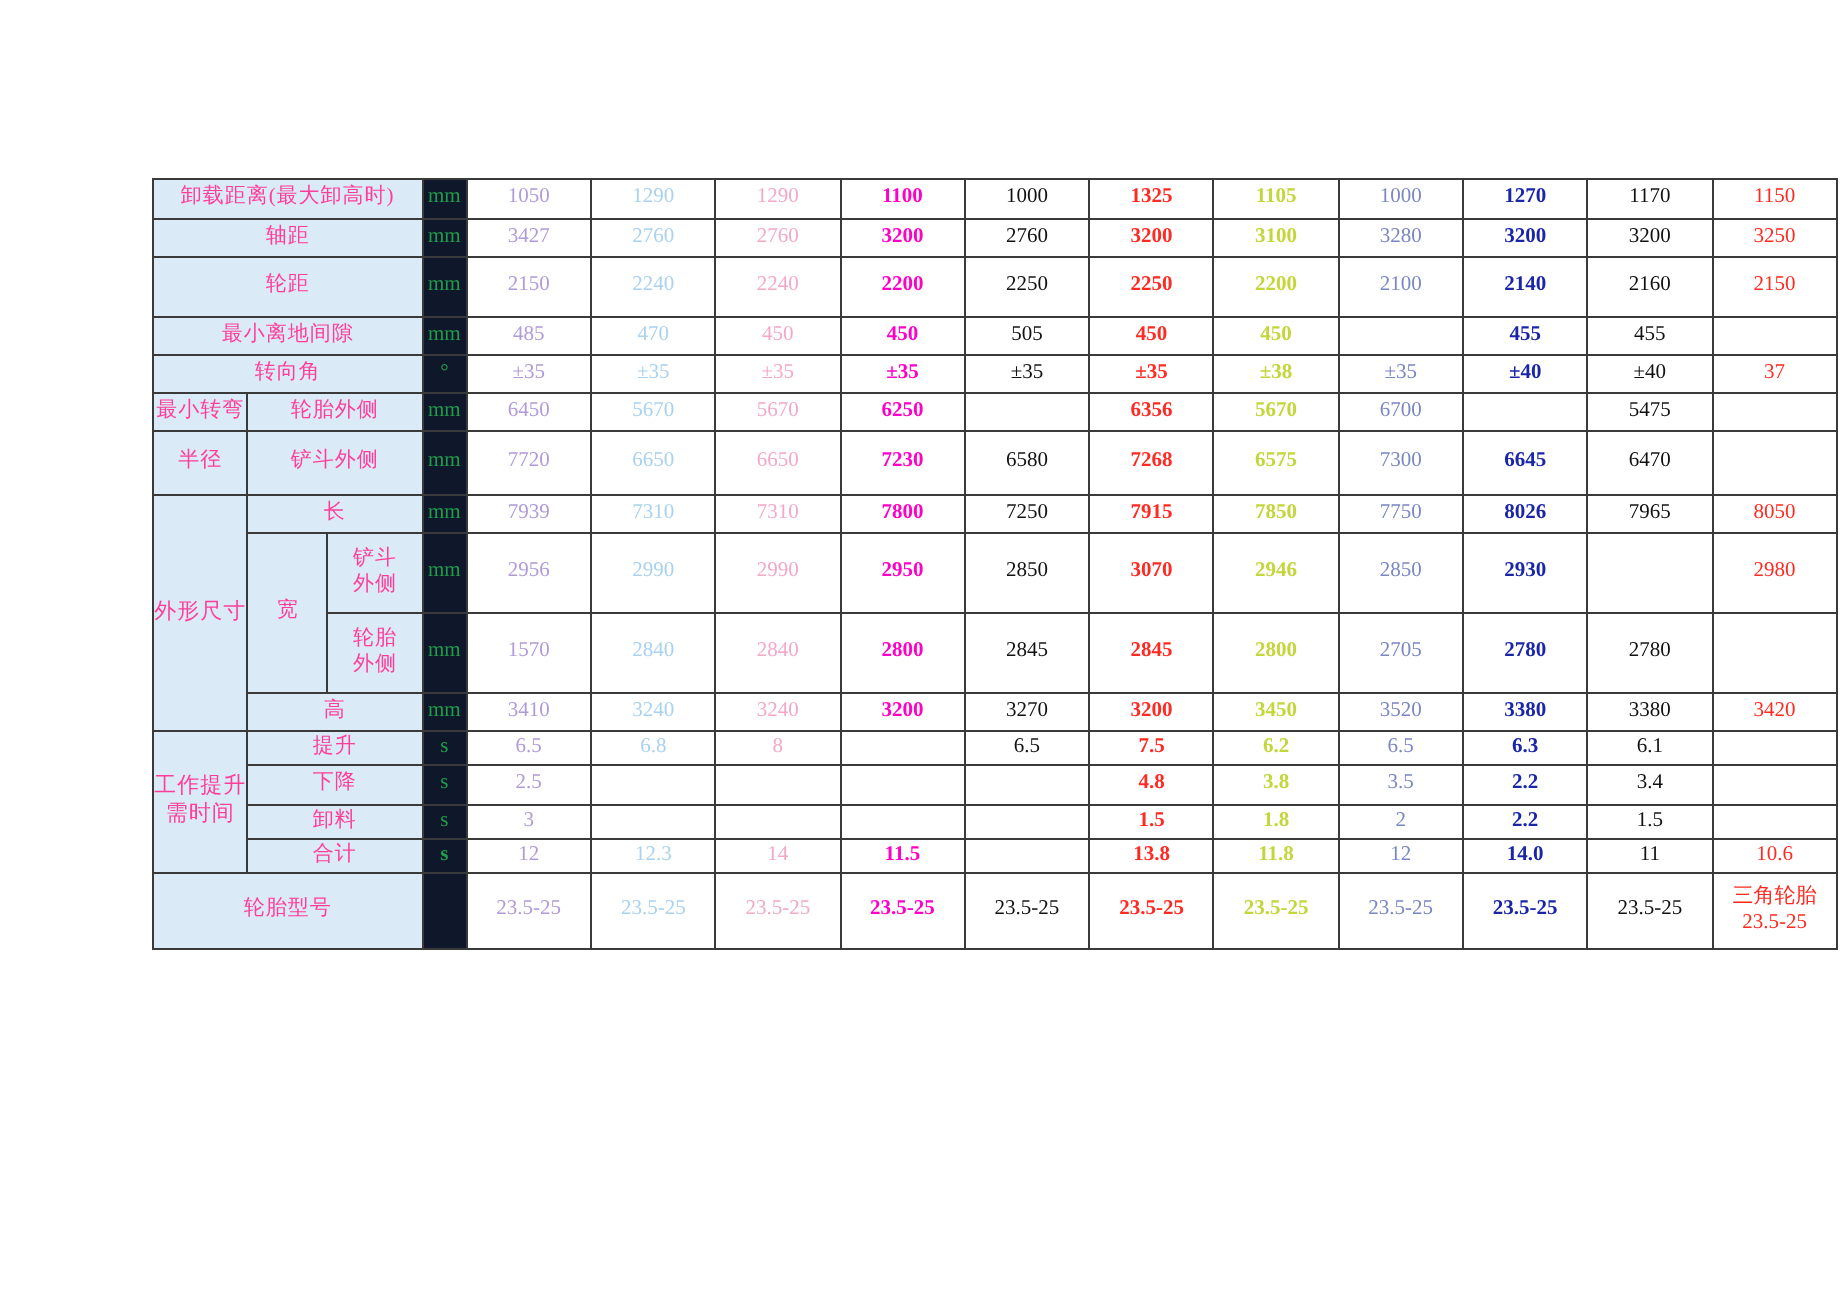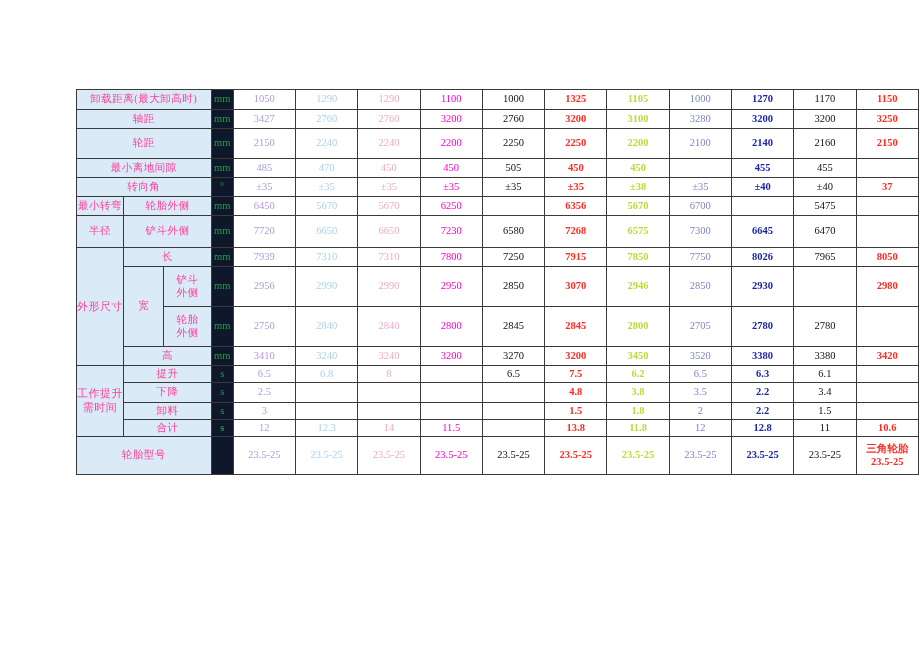"1100" .c4 { font-weight: normal -> bold }
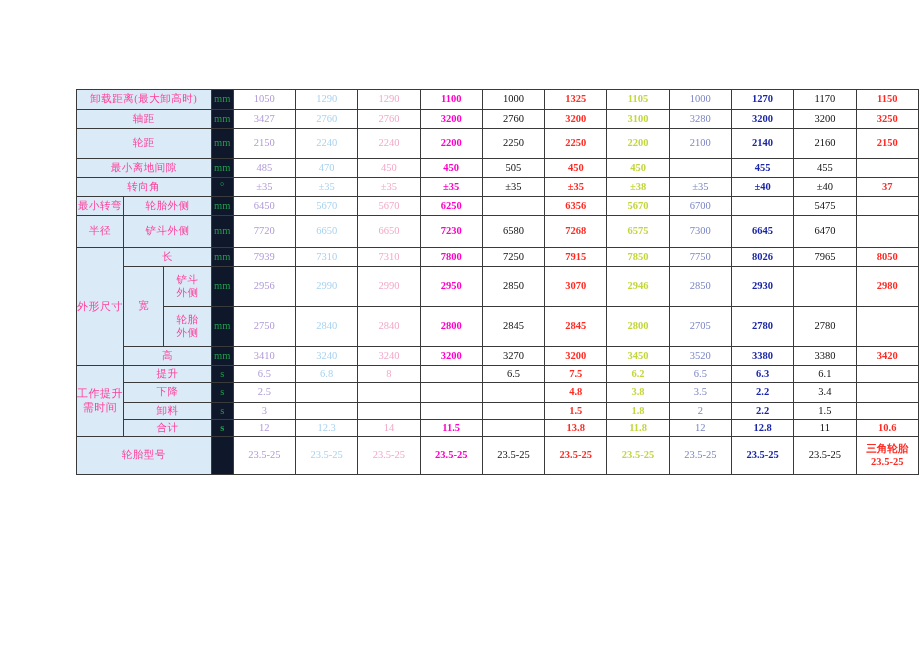"1150" .c11 { font-weight: bold -> normal }
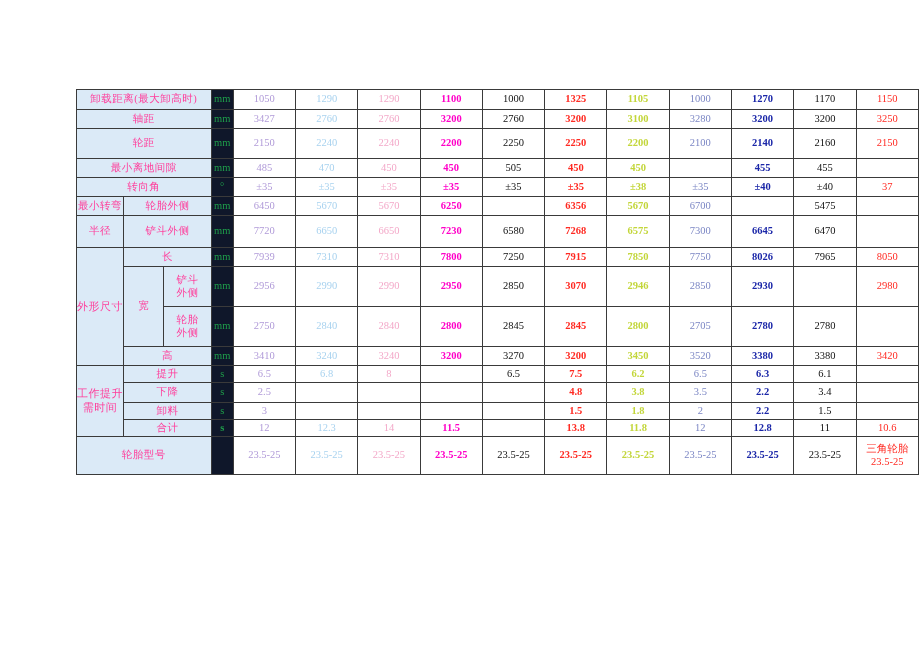"2750" td.data { text: 2750 -> 1570 }
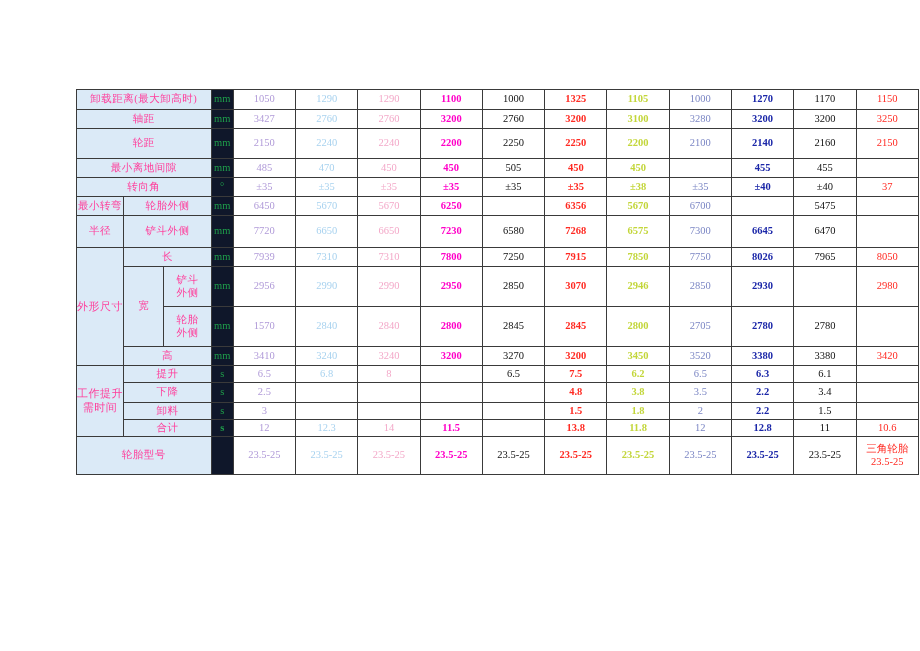"12.8" td.data { text: 12.8 -> 14.0 }
